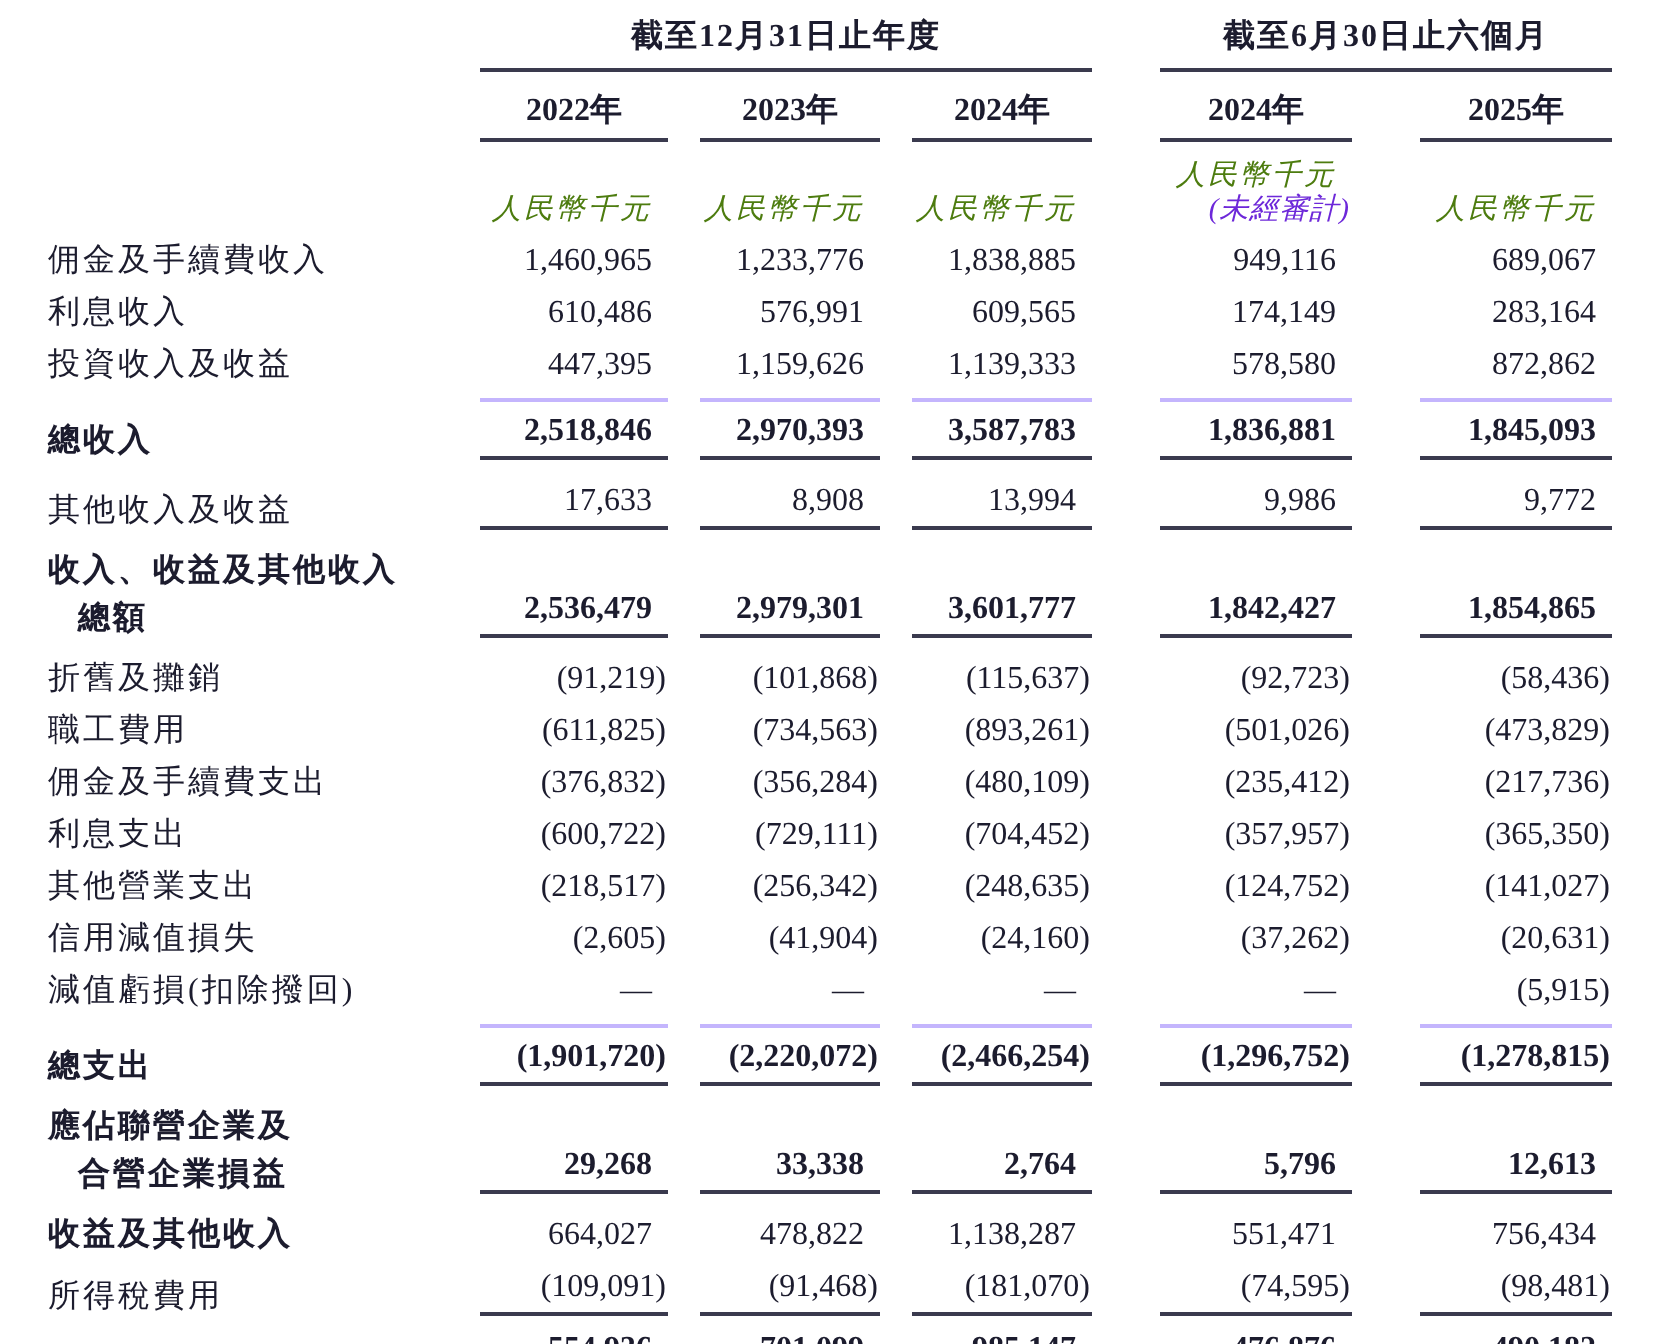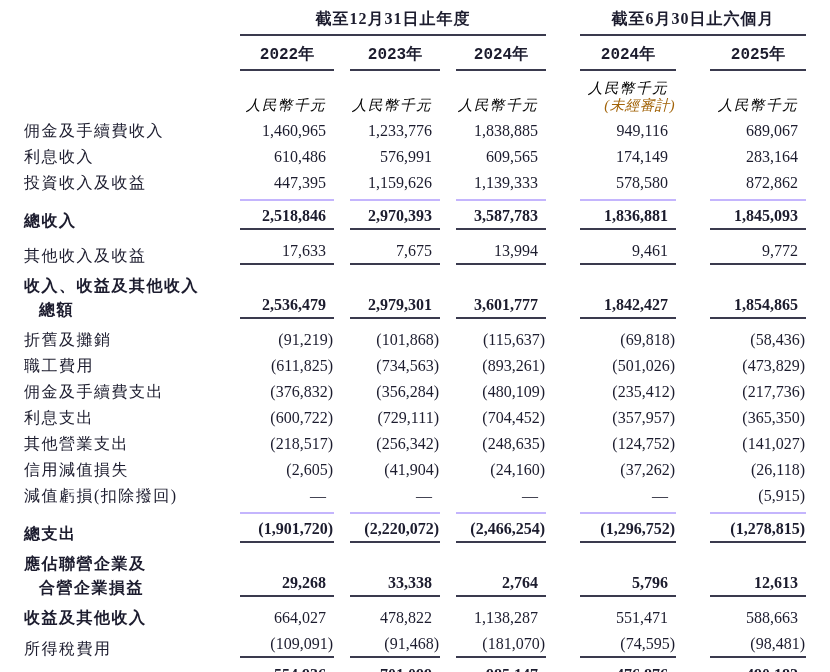"2022年" .year-cell { font-family: Liberation Mono, monospace -> none }
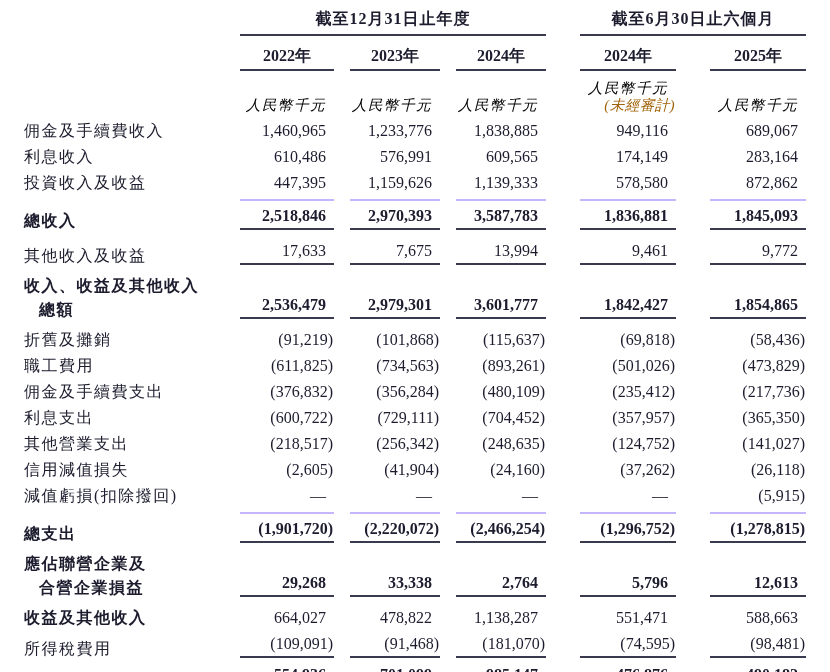"人民幣千元" .unit-inner { color: #000000 -> #4d7c0f }
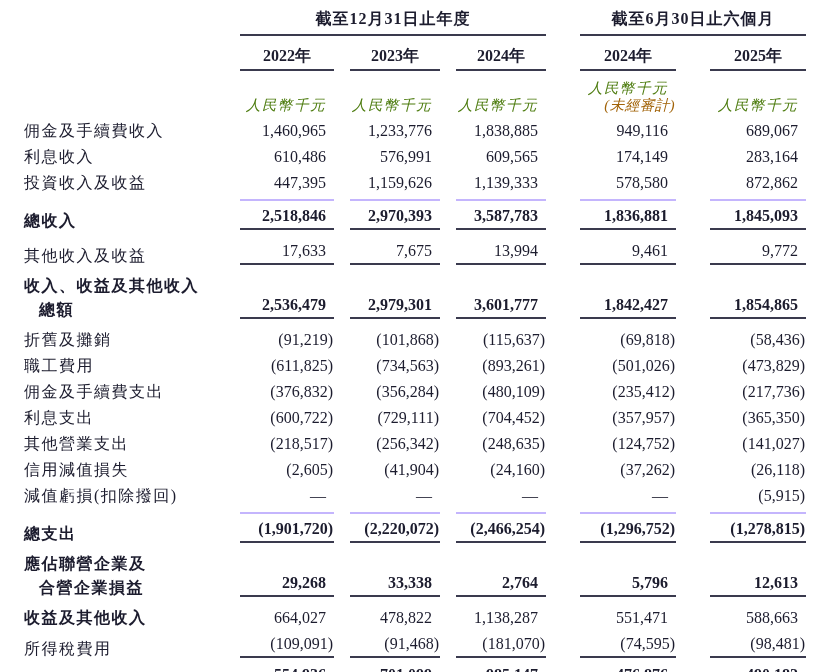"(未經審計)" .unit-note { color: #a16207 -> #6d28d9 }
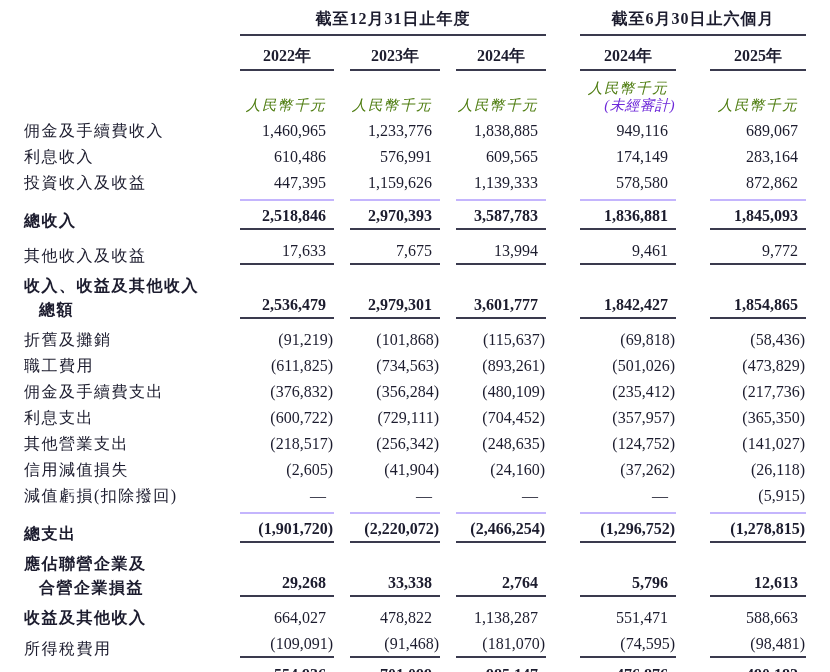"7,675" span.val { text: 7,675 -> 8,908 }
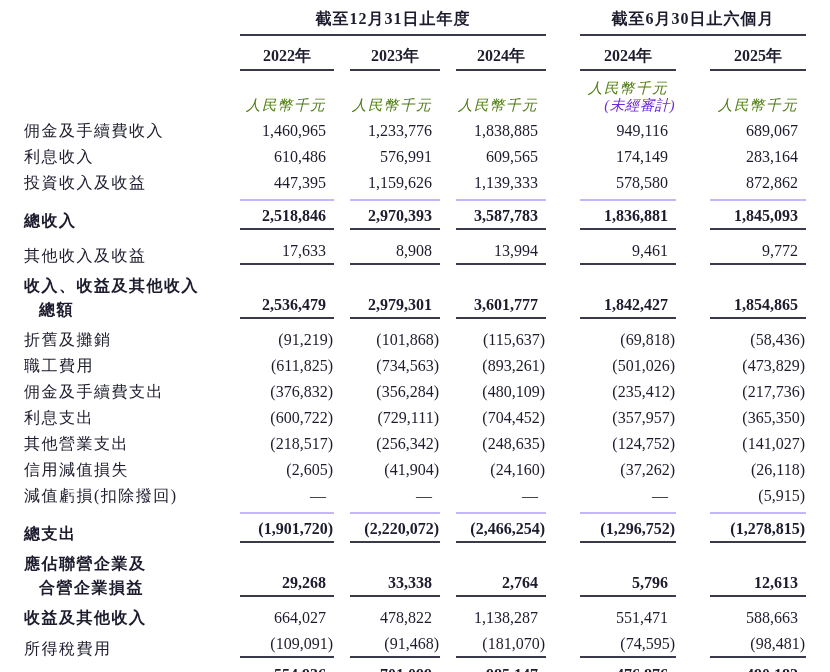"9,461" span.val { text: 9,461 -> 9,986 }
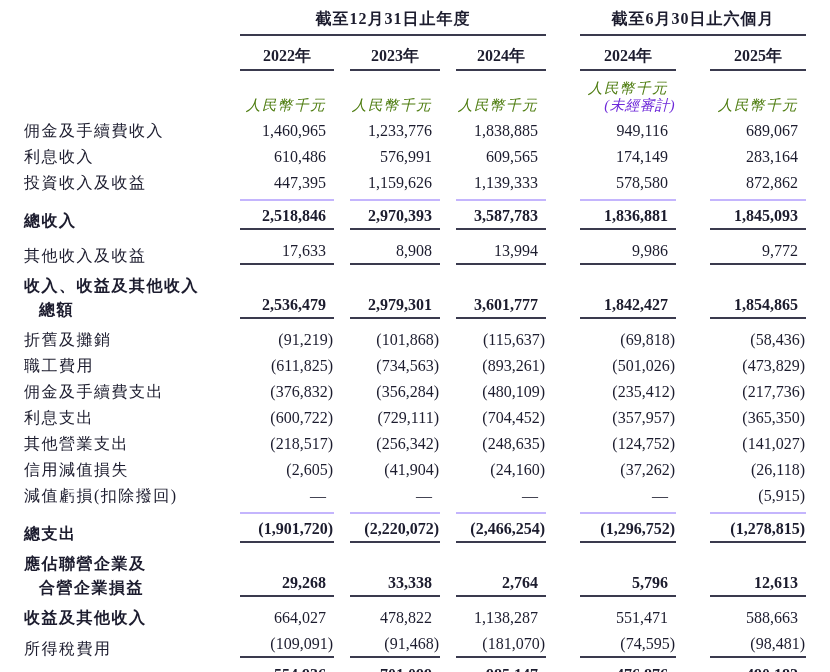"(69,818)" span.val { text: 69,818 -> 92,723 }
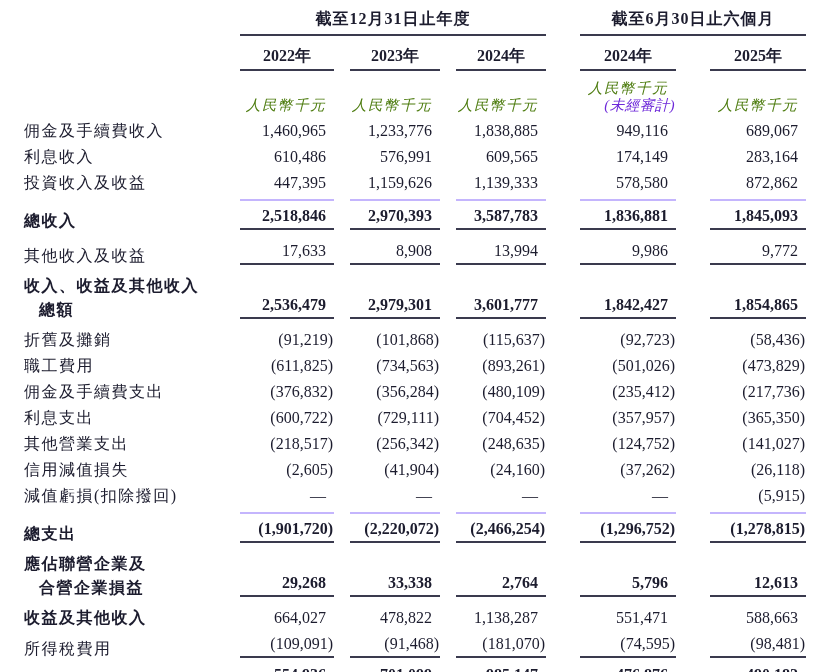"(26,118)" span.val { text: 26,118 -> 20,631 }
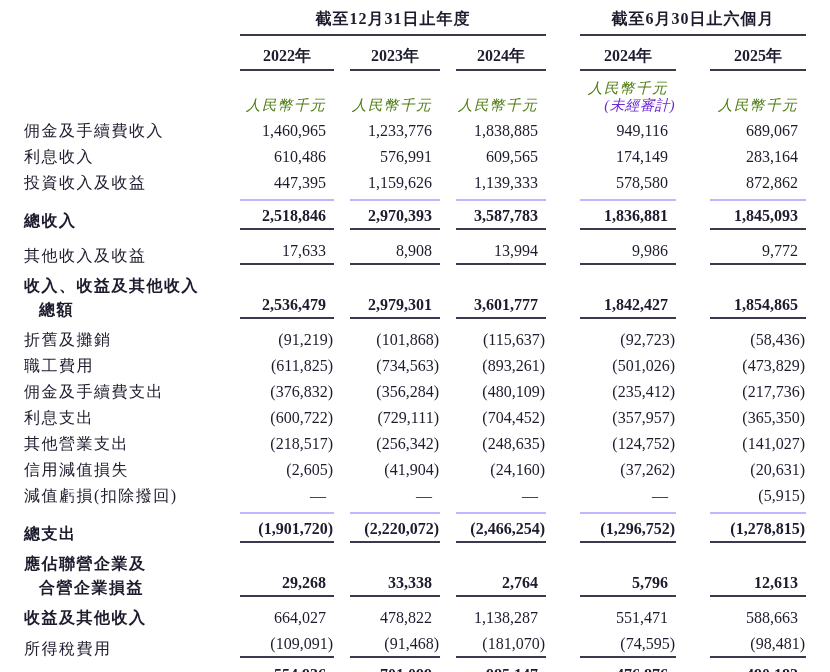"588,663" span.val { text: 588,663 -> 756,434 }
